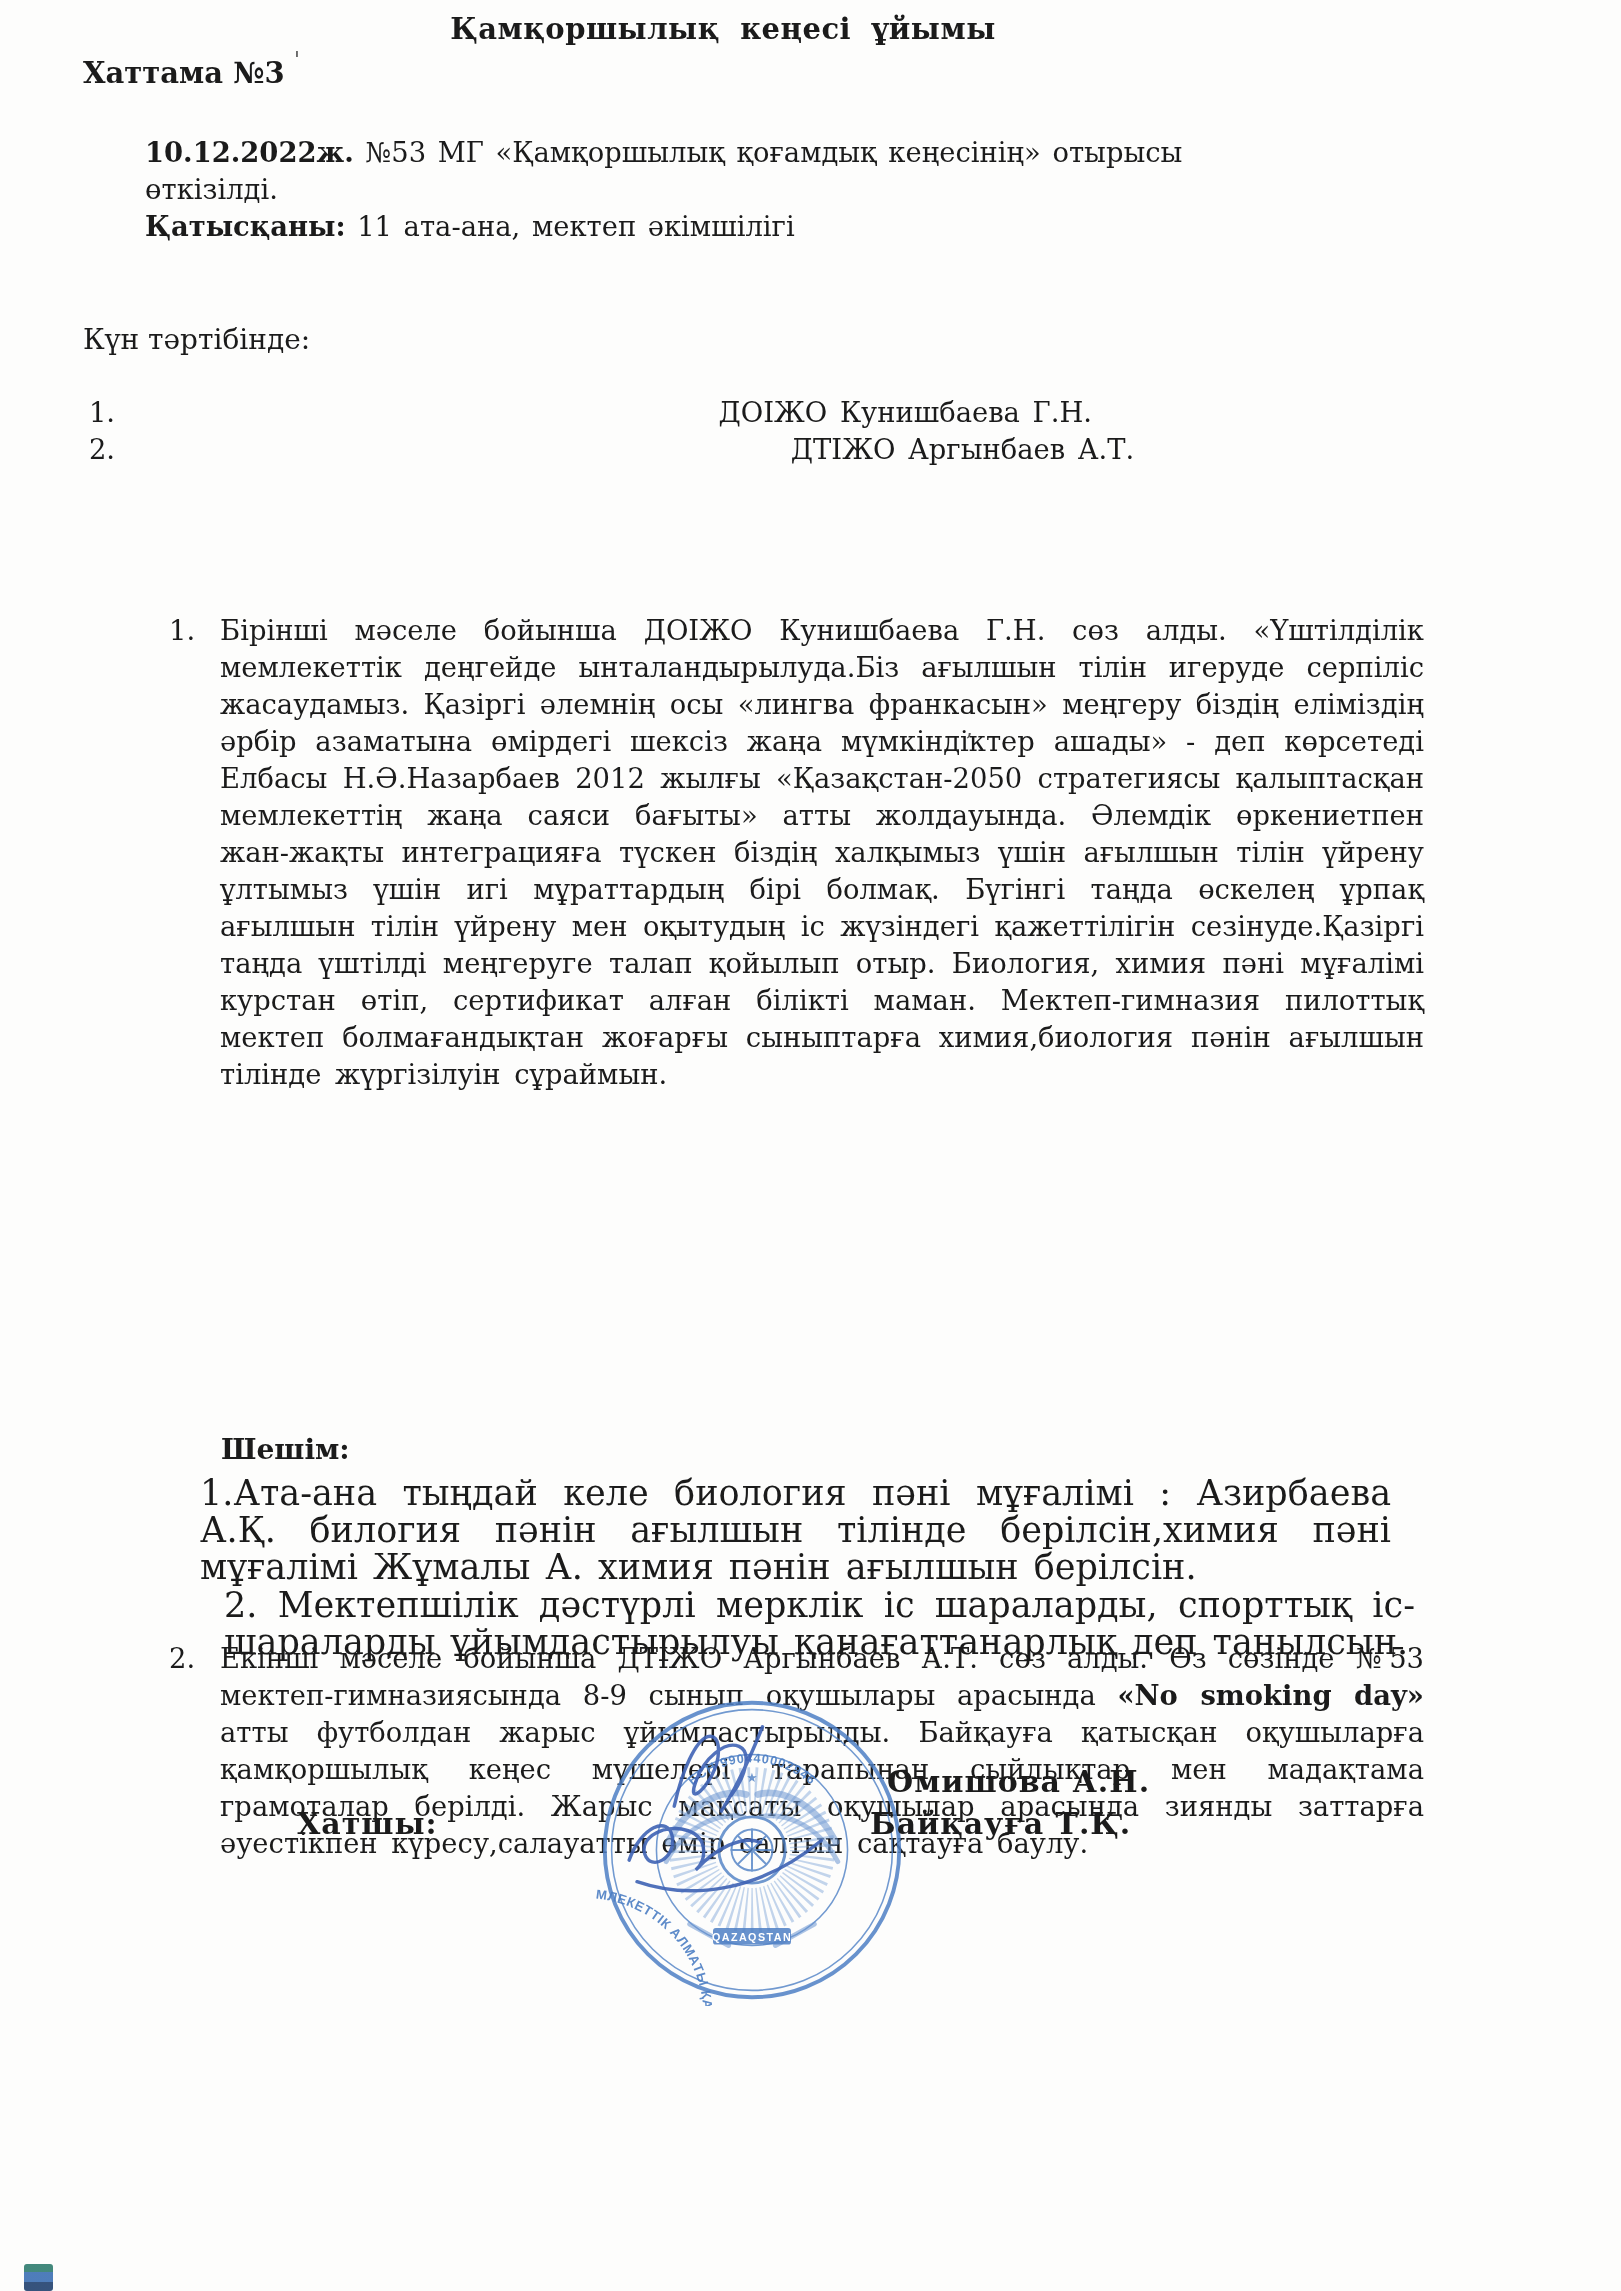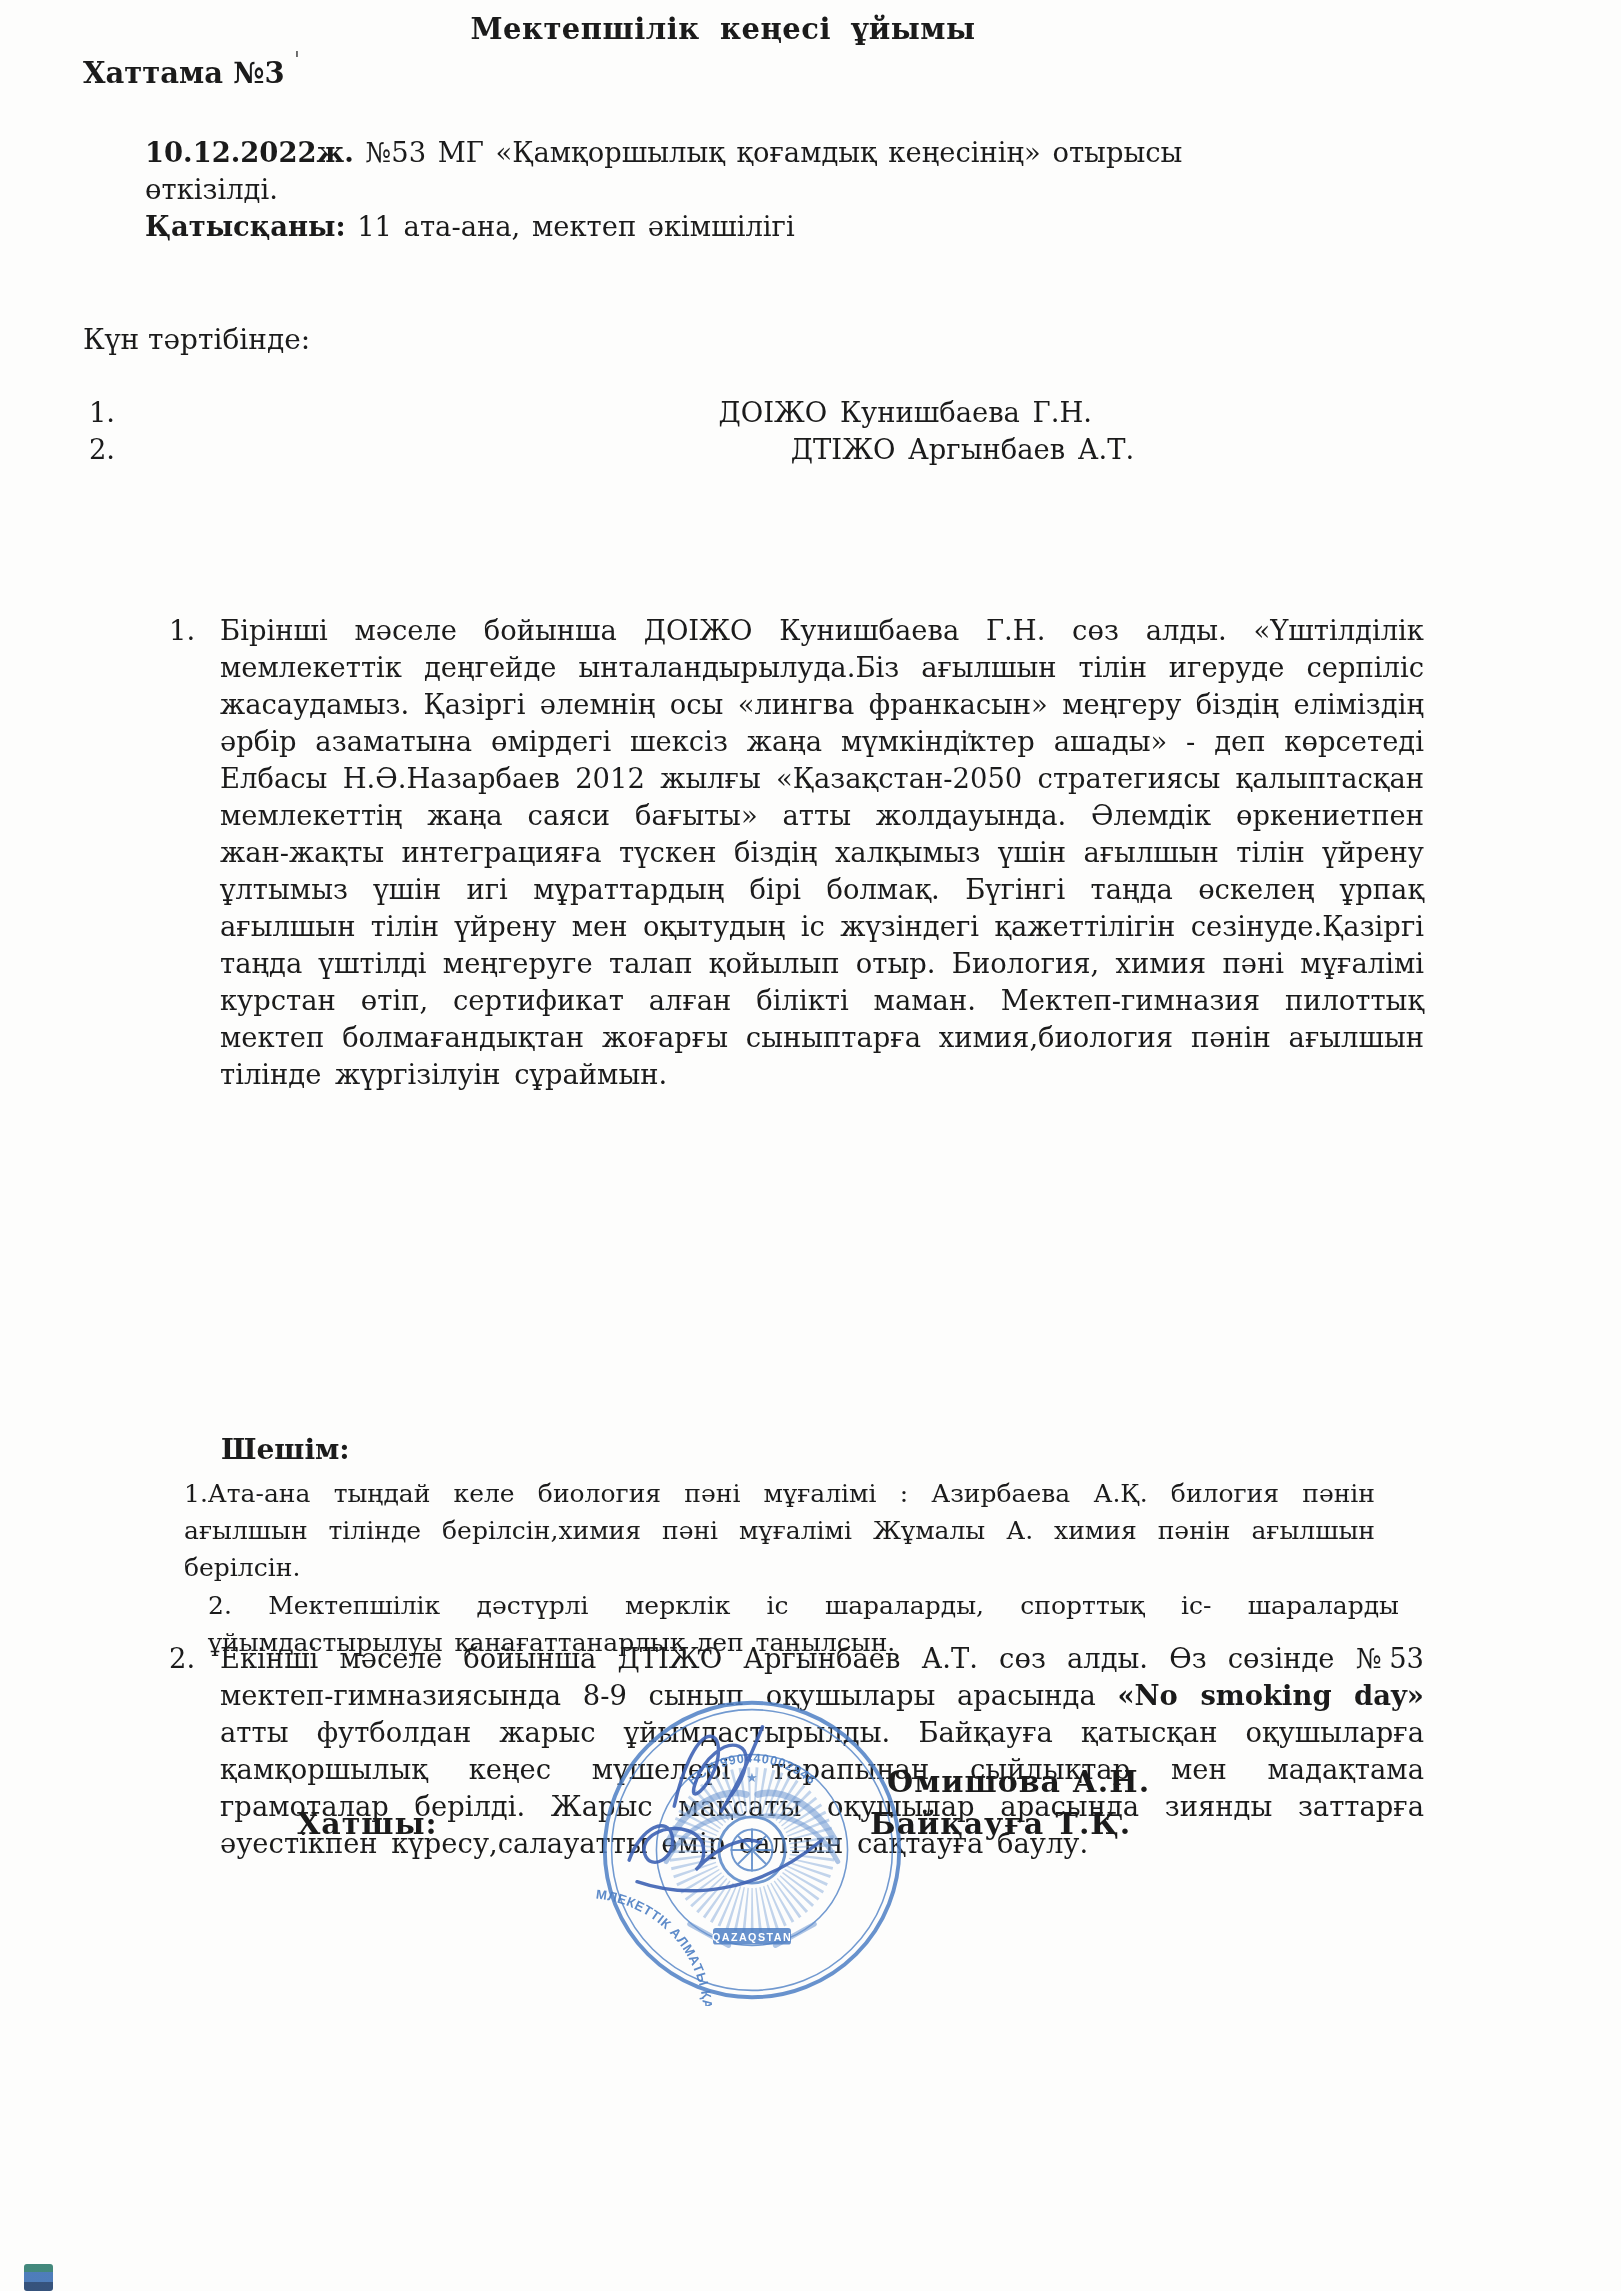"Мектепшілік кеңесі ұйымы" div.abs { text: Мектепшілік -> Қамқоршылық }
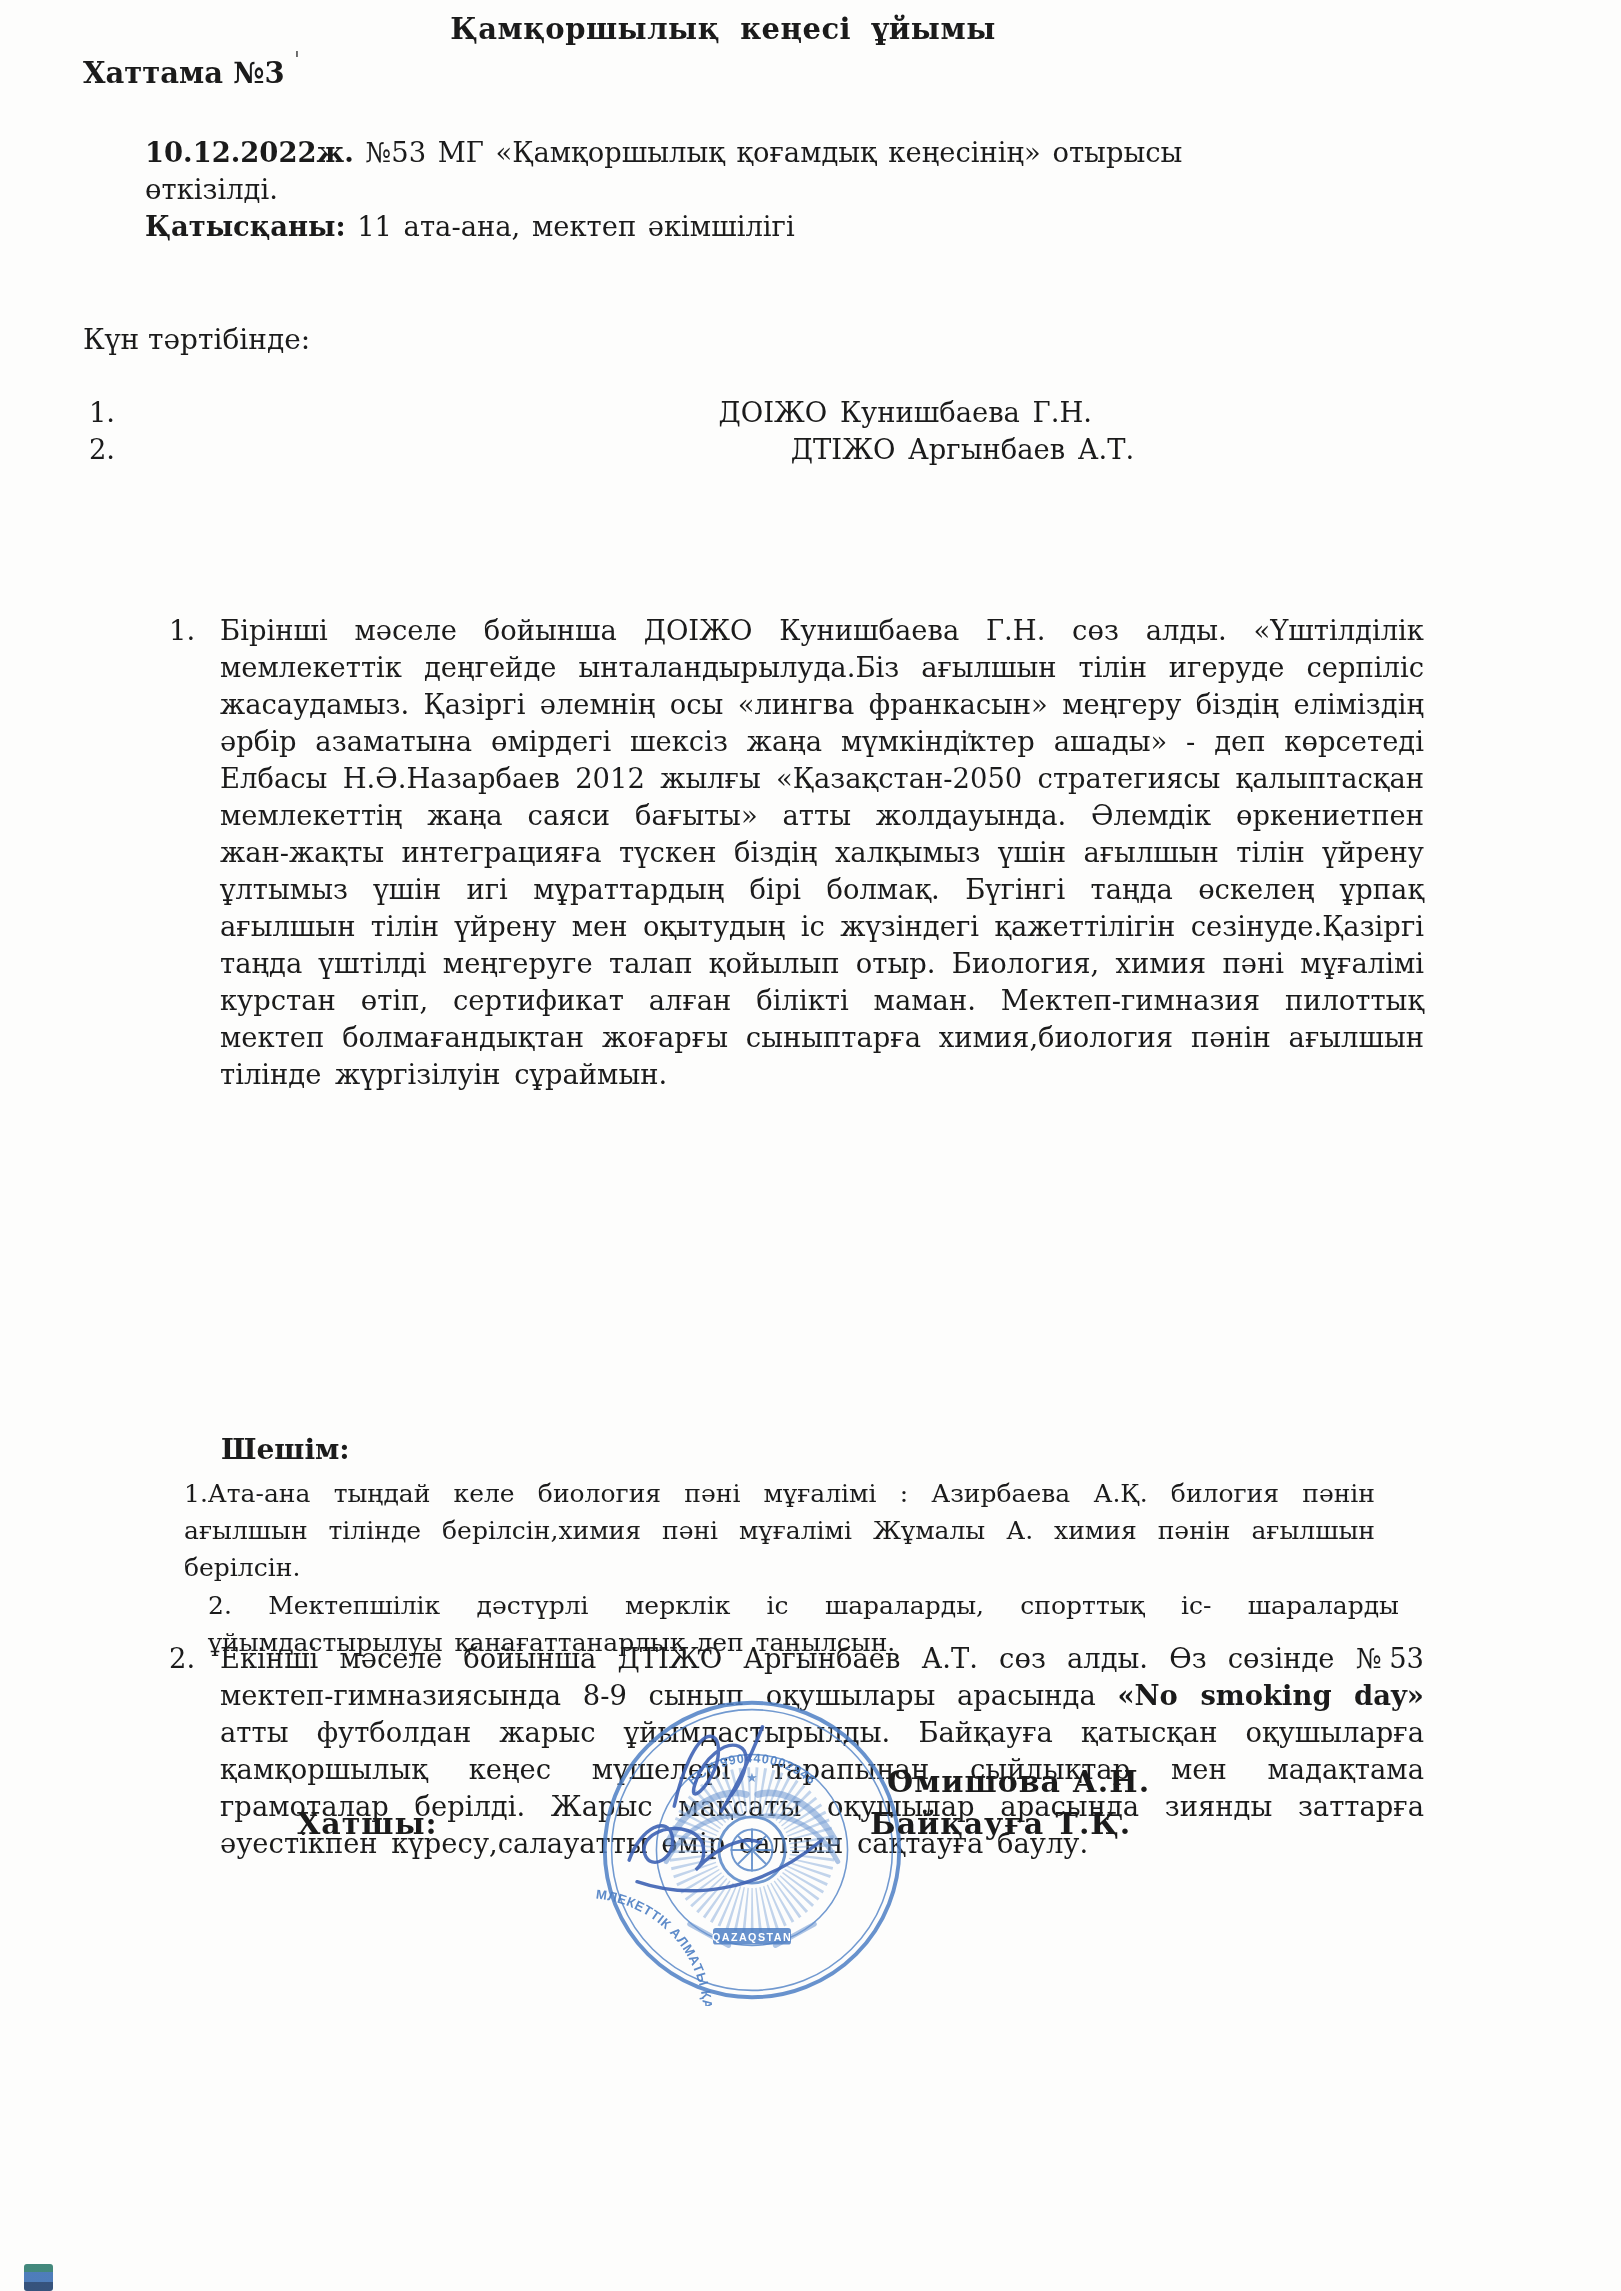"1.Ата-ана тыңдай келе биология пәні" .dec { font-size: 25px -> 35px; left: 184px -> 200px }
